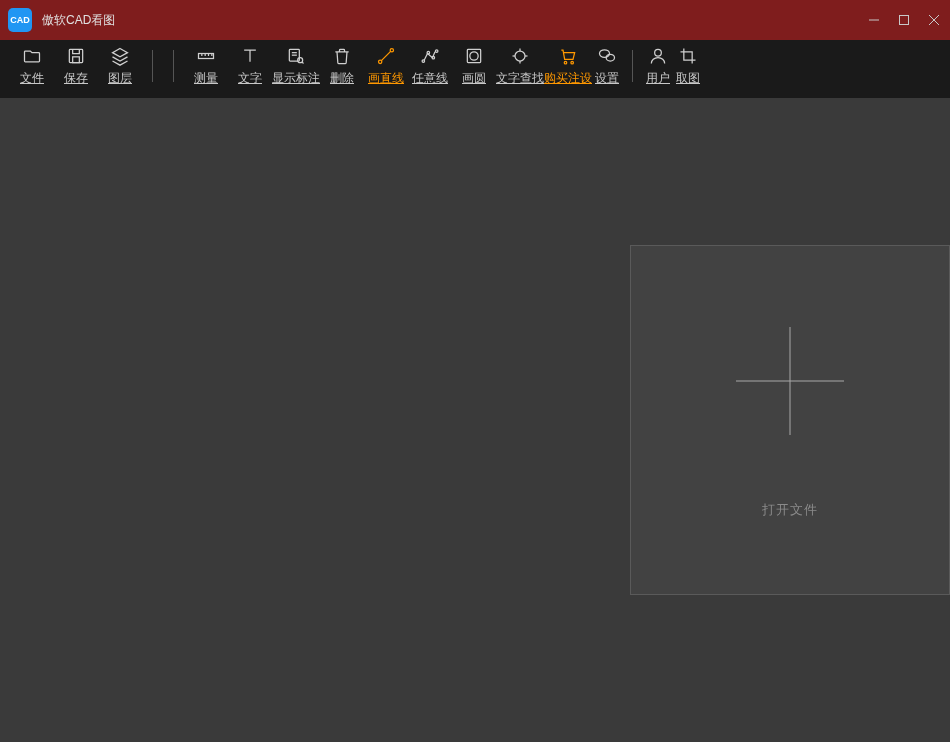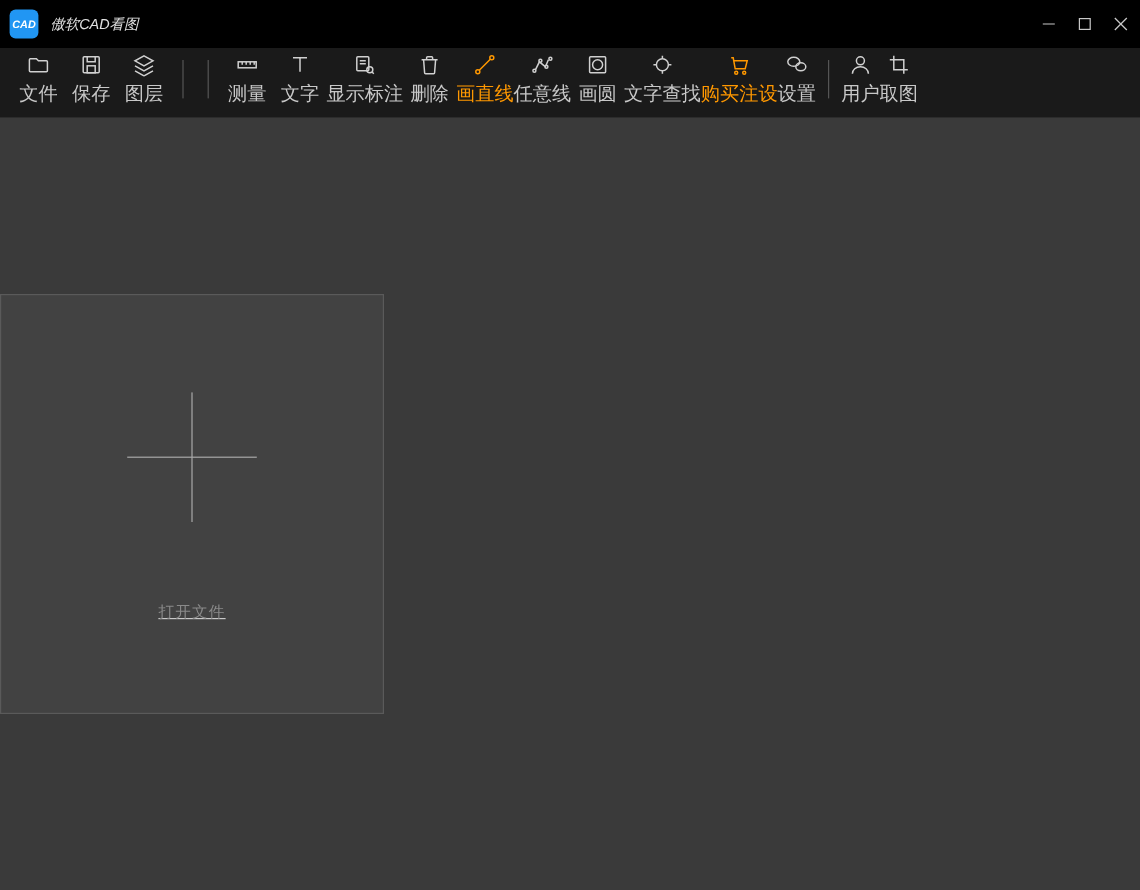"CAD" .titlebar { background: #000000 -> #7f1d1d; font-style: italic -> none }
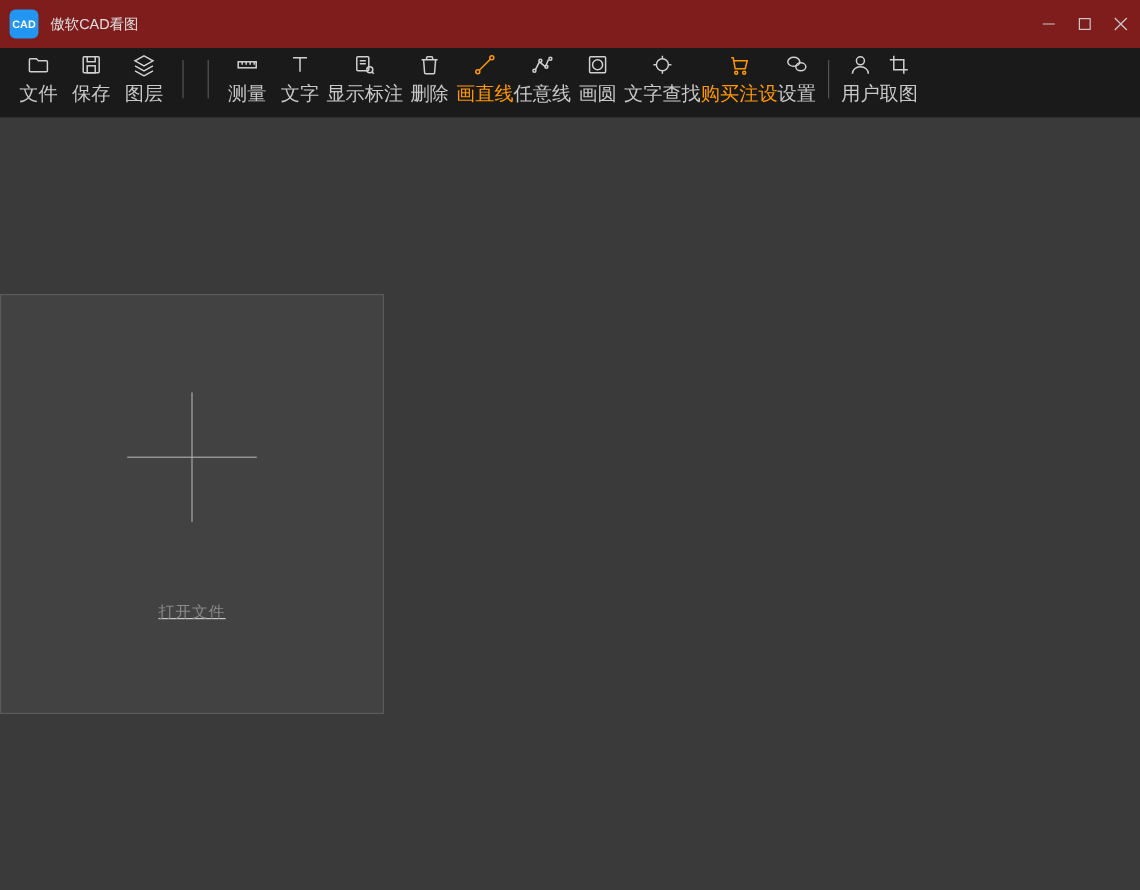"文件" .toolbar-btn .label { font-size: 16px -> 12px; text-decoration: none -> underline }
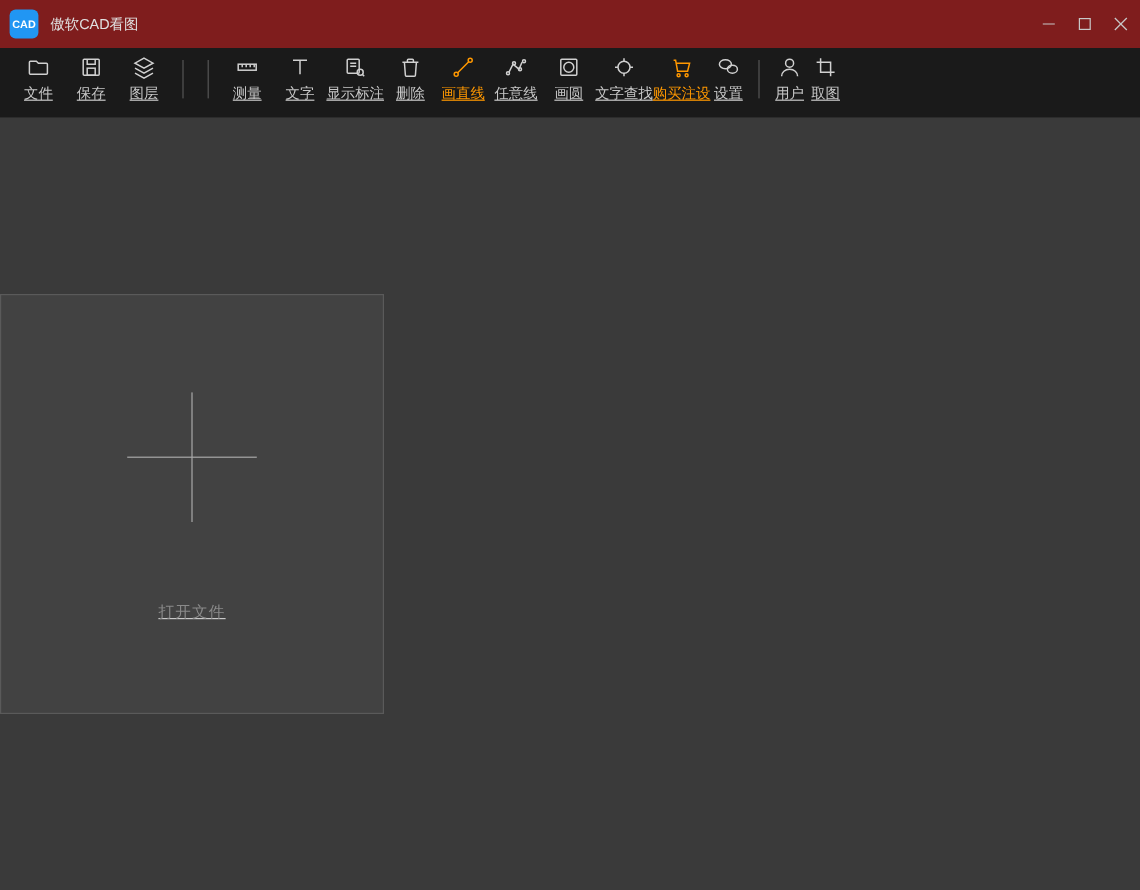"打开文件" .canvas-area { justify-content: flex-start -> flex-end; text-decoration: underline -> none }
